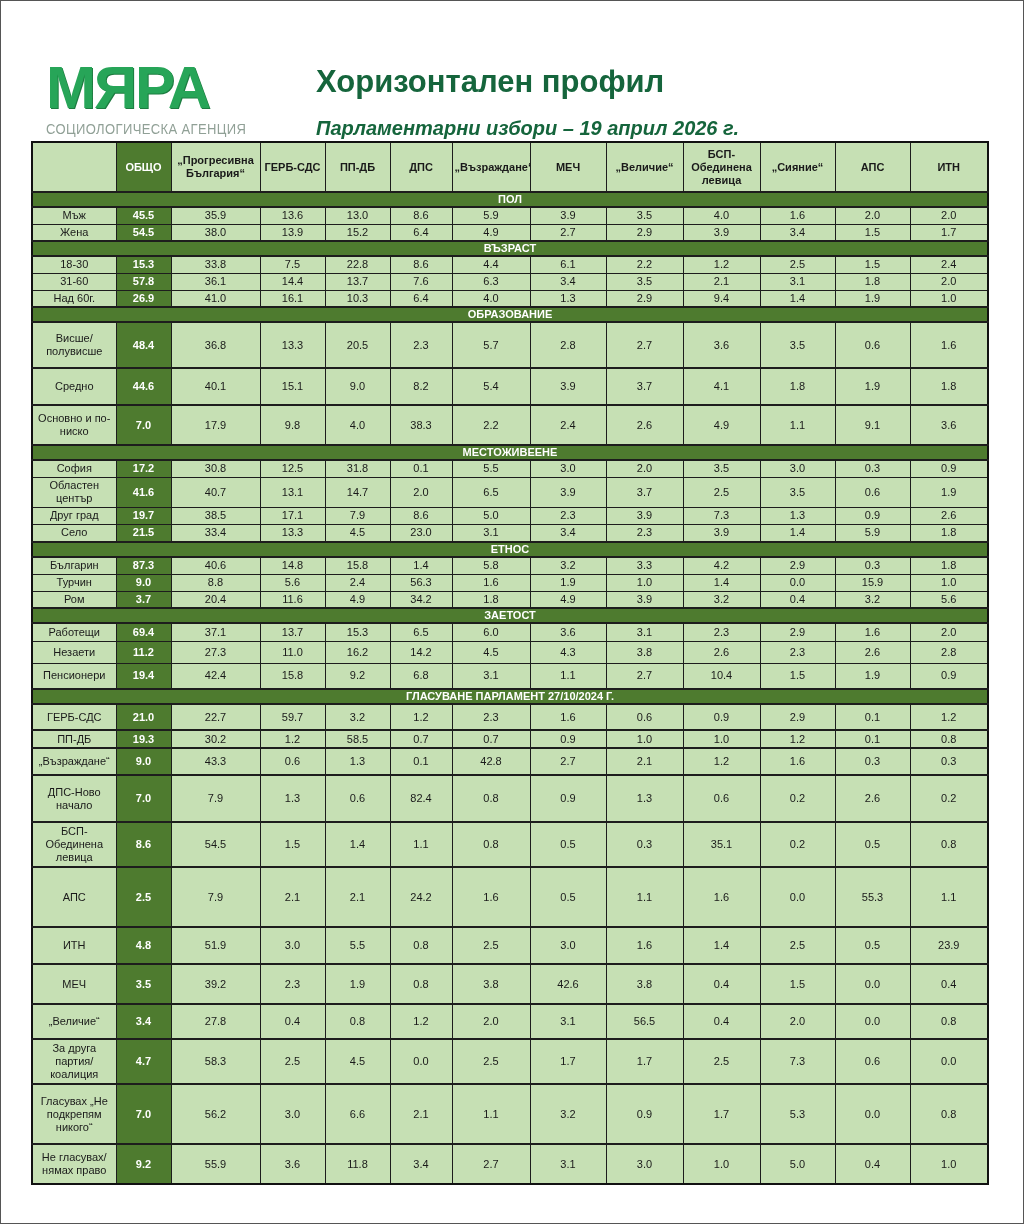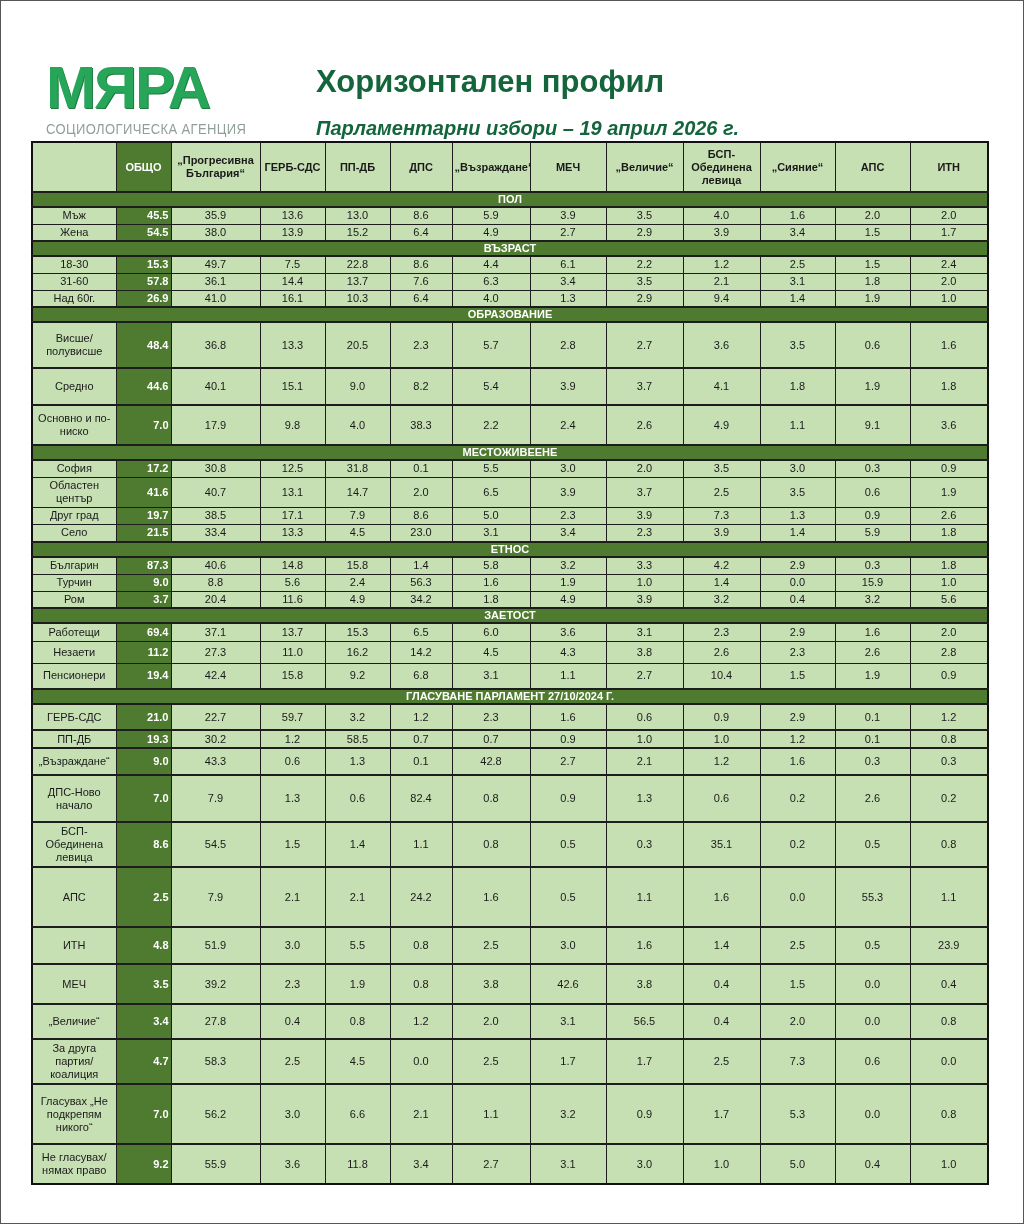"45.5" td.obshto { text-align: right -> none }
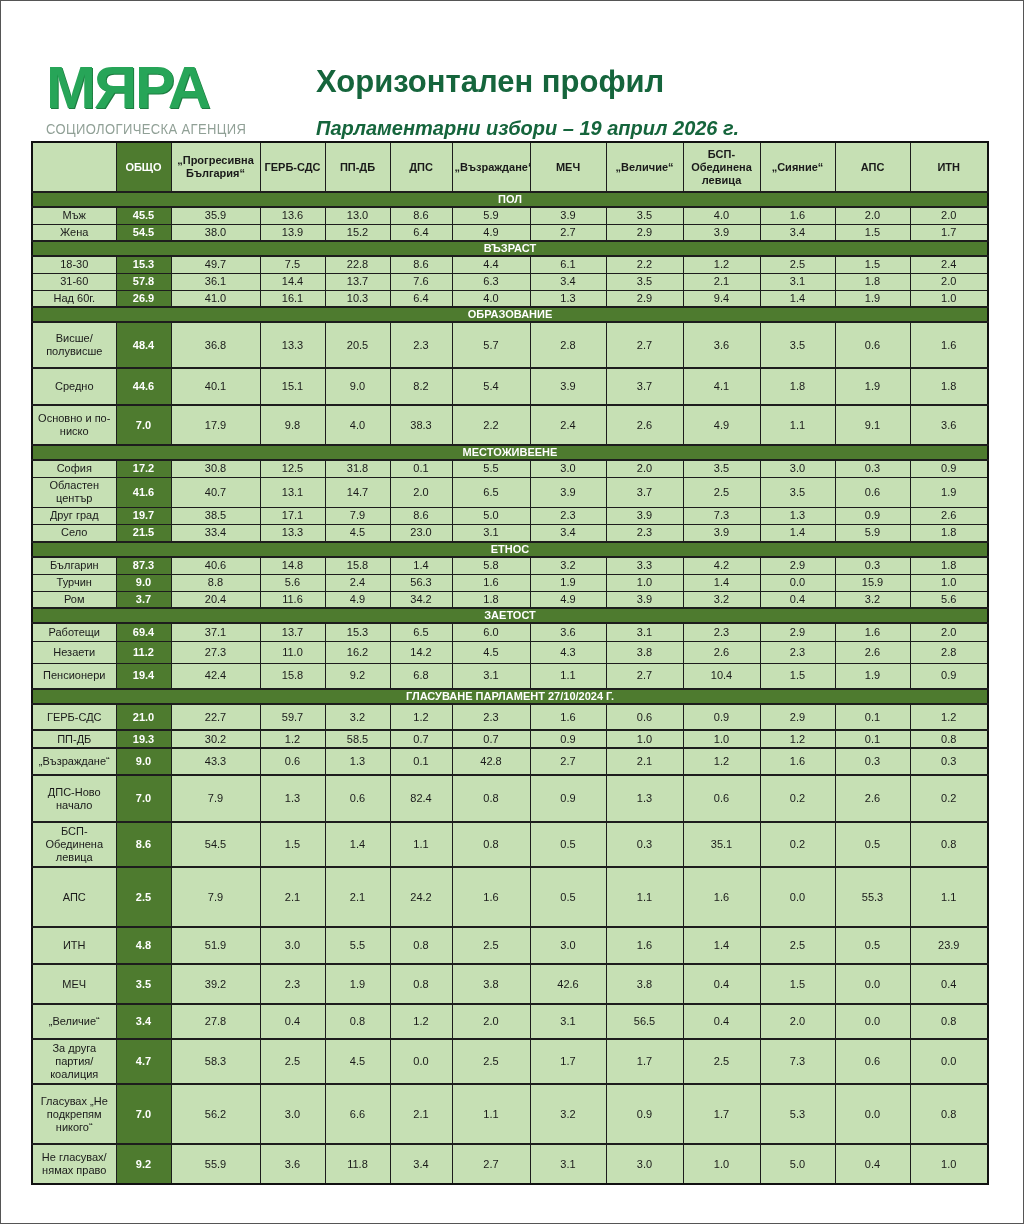"49.7" td.val { text: 49.7 -> 33.8 }
